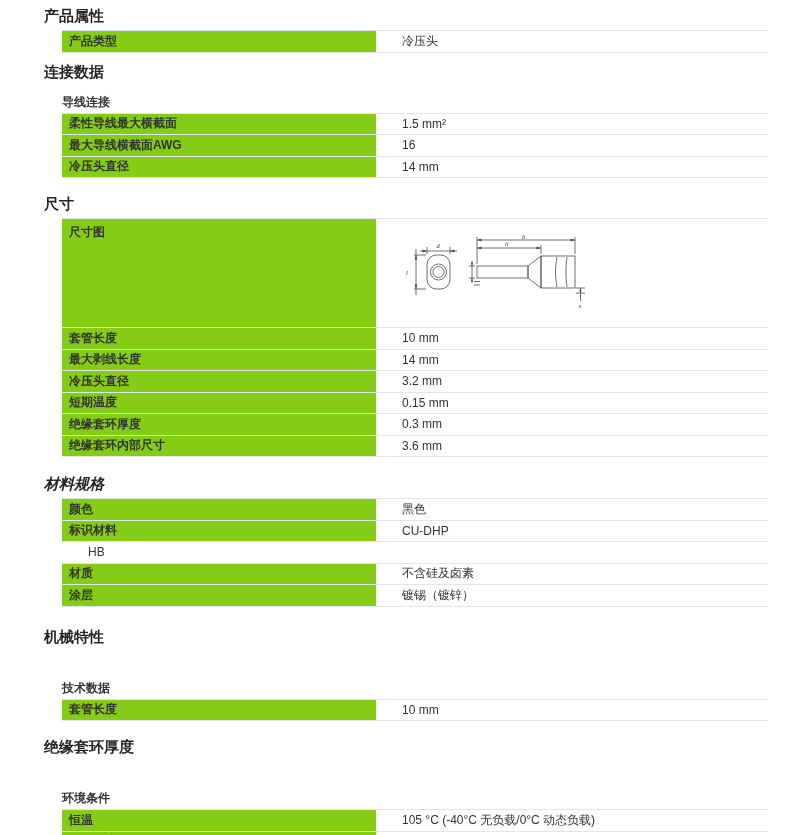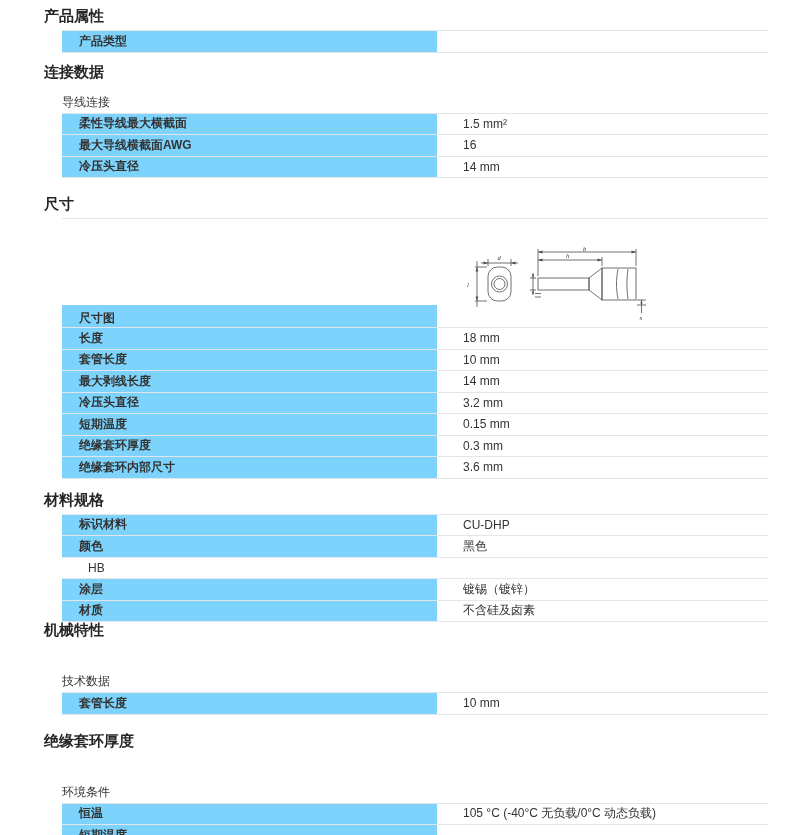"产品类型" .cell-label { background: #7dd3fc -> #84cc16; padding-left: 17px -> 7px; width: 375px -> 314px }
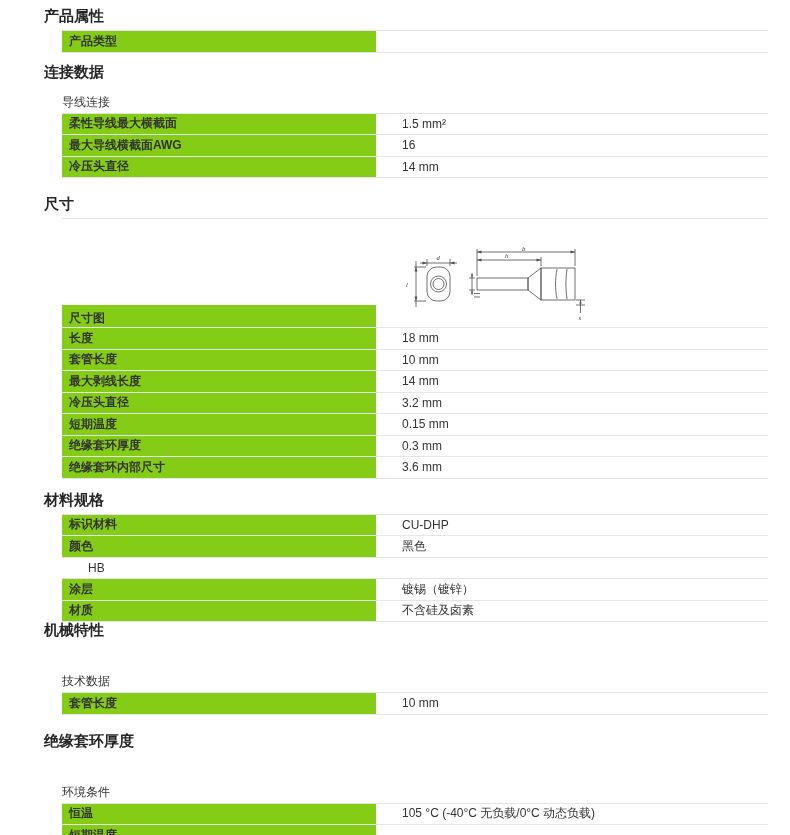"冷压头" div.cell-value { html: none -> <div>冷压头</div> }
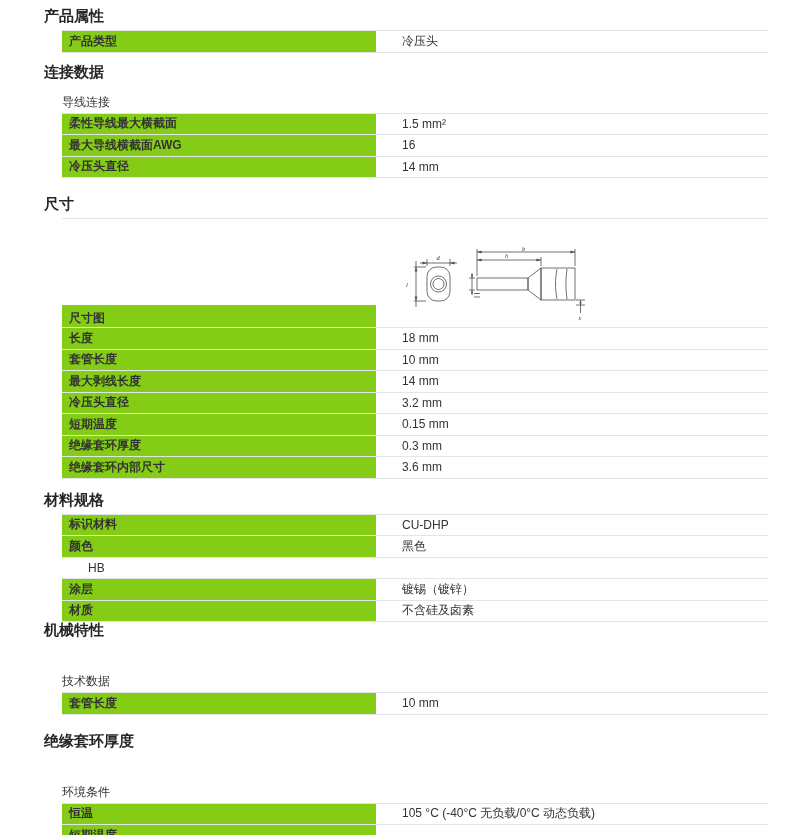"导线连接" .sub-title { font-weight: 400 -> 700 }
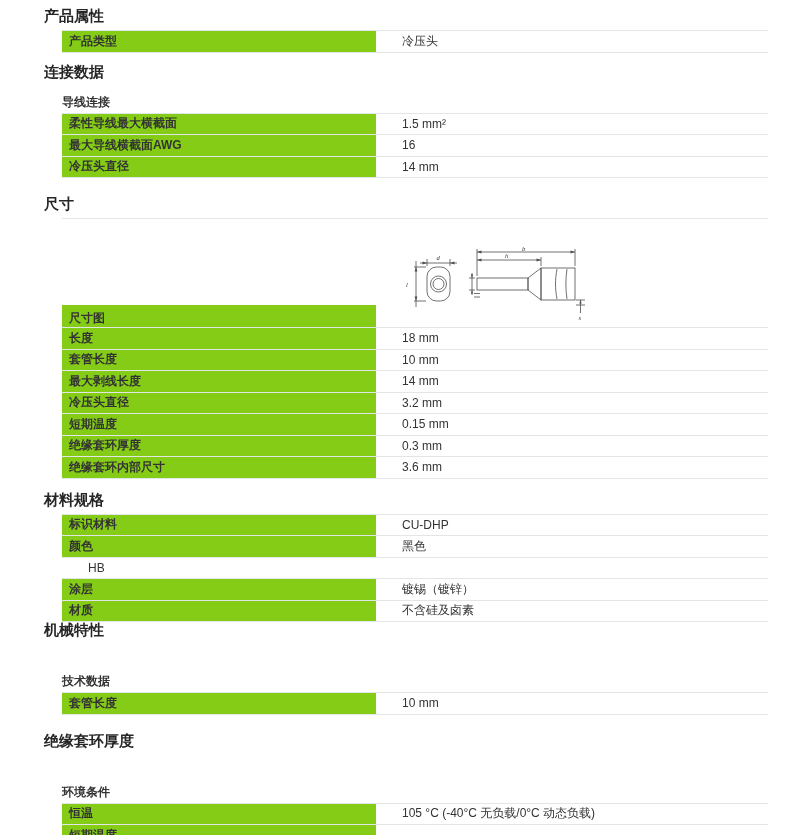"尺寸图" .row-diagram { align-items: flex-end -> none }
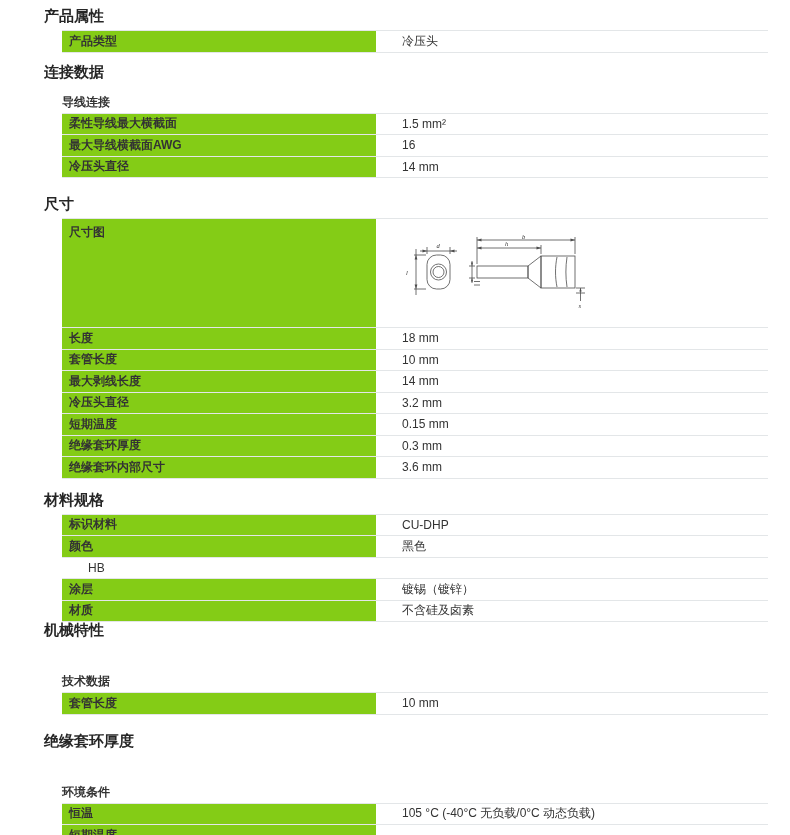"长度" div.row { html: <div> <div>长度</div> <div>18 mm</div> </div> -> none }
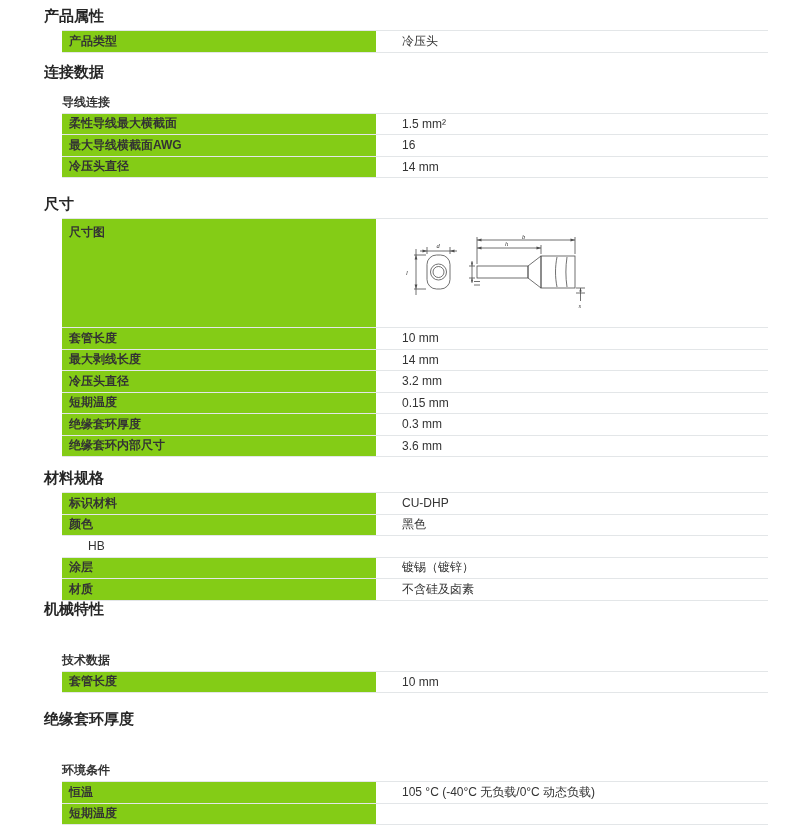"材料规格" .mt-xl { font-style: none -> italic; margin-top: 13px -> 19px }
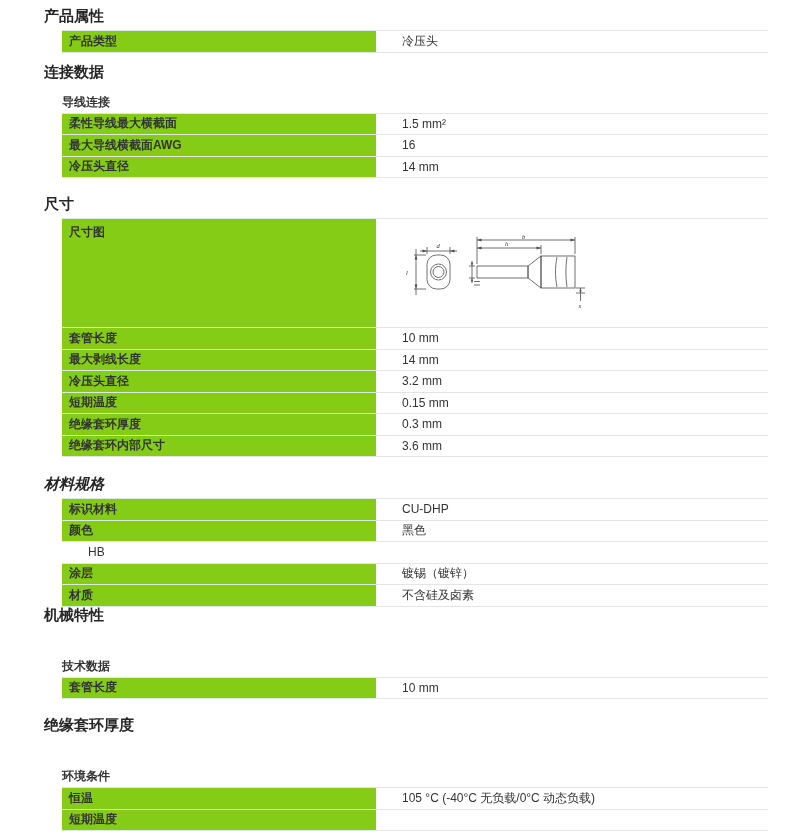"标识材料" div.row { order: before "颜色" -> after "颜色" }
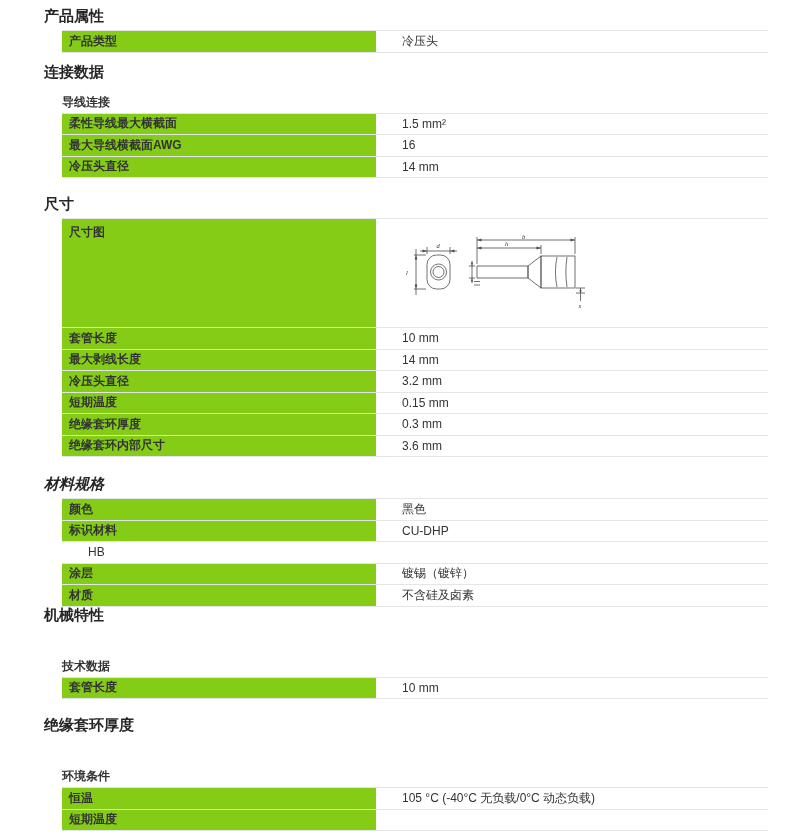"涂层" div.row { order: before "材质" -> after "材质" }
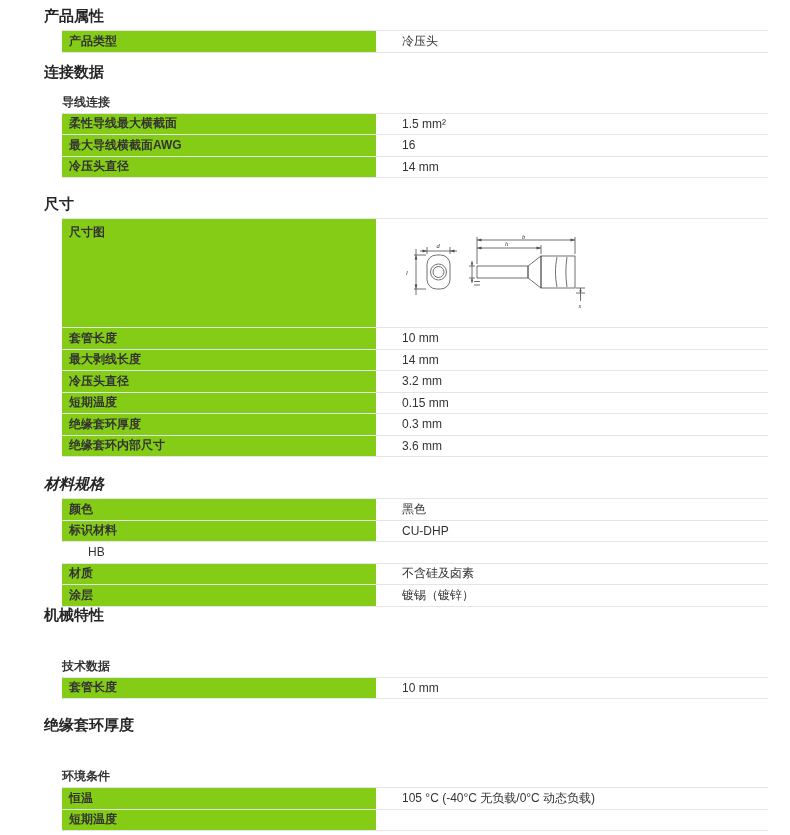"机械特性" .mt-med { margin-top: 0 -> 22px }
